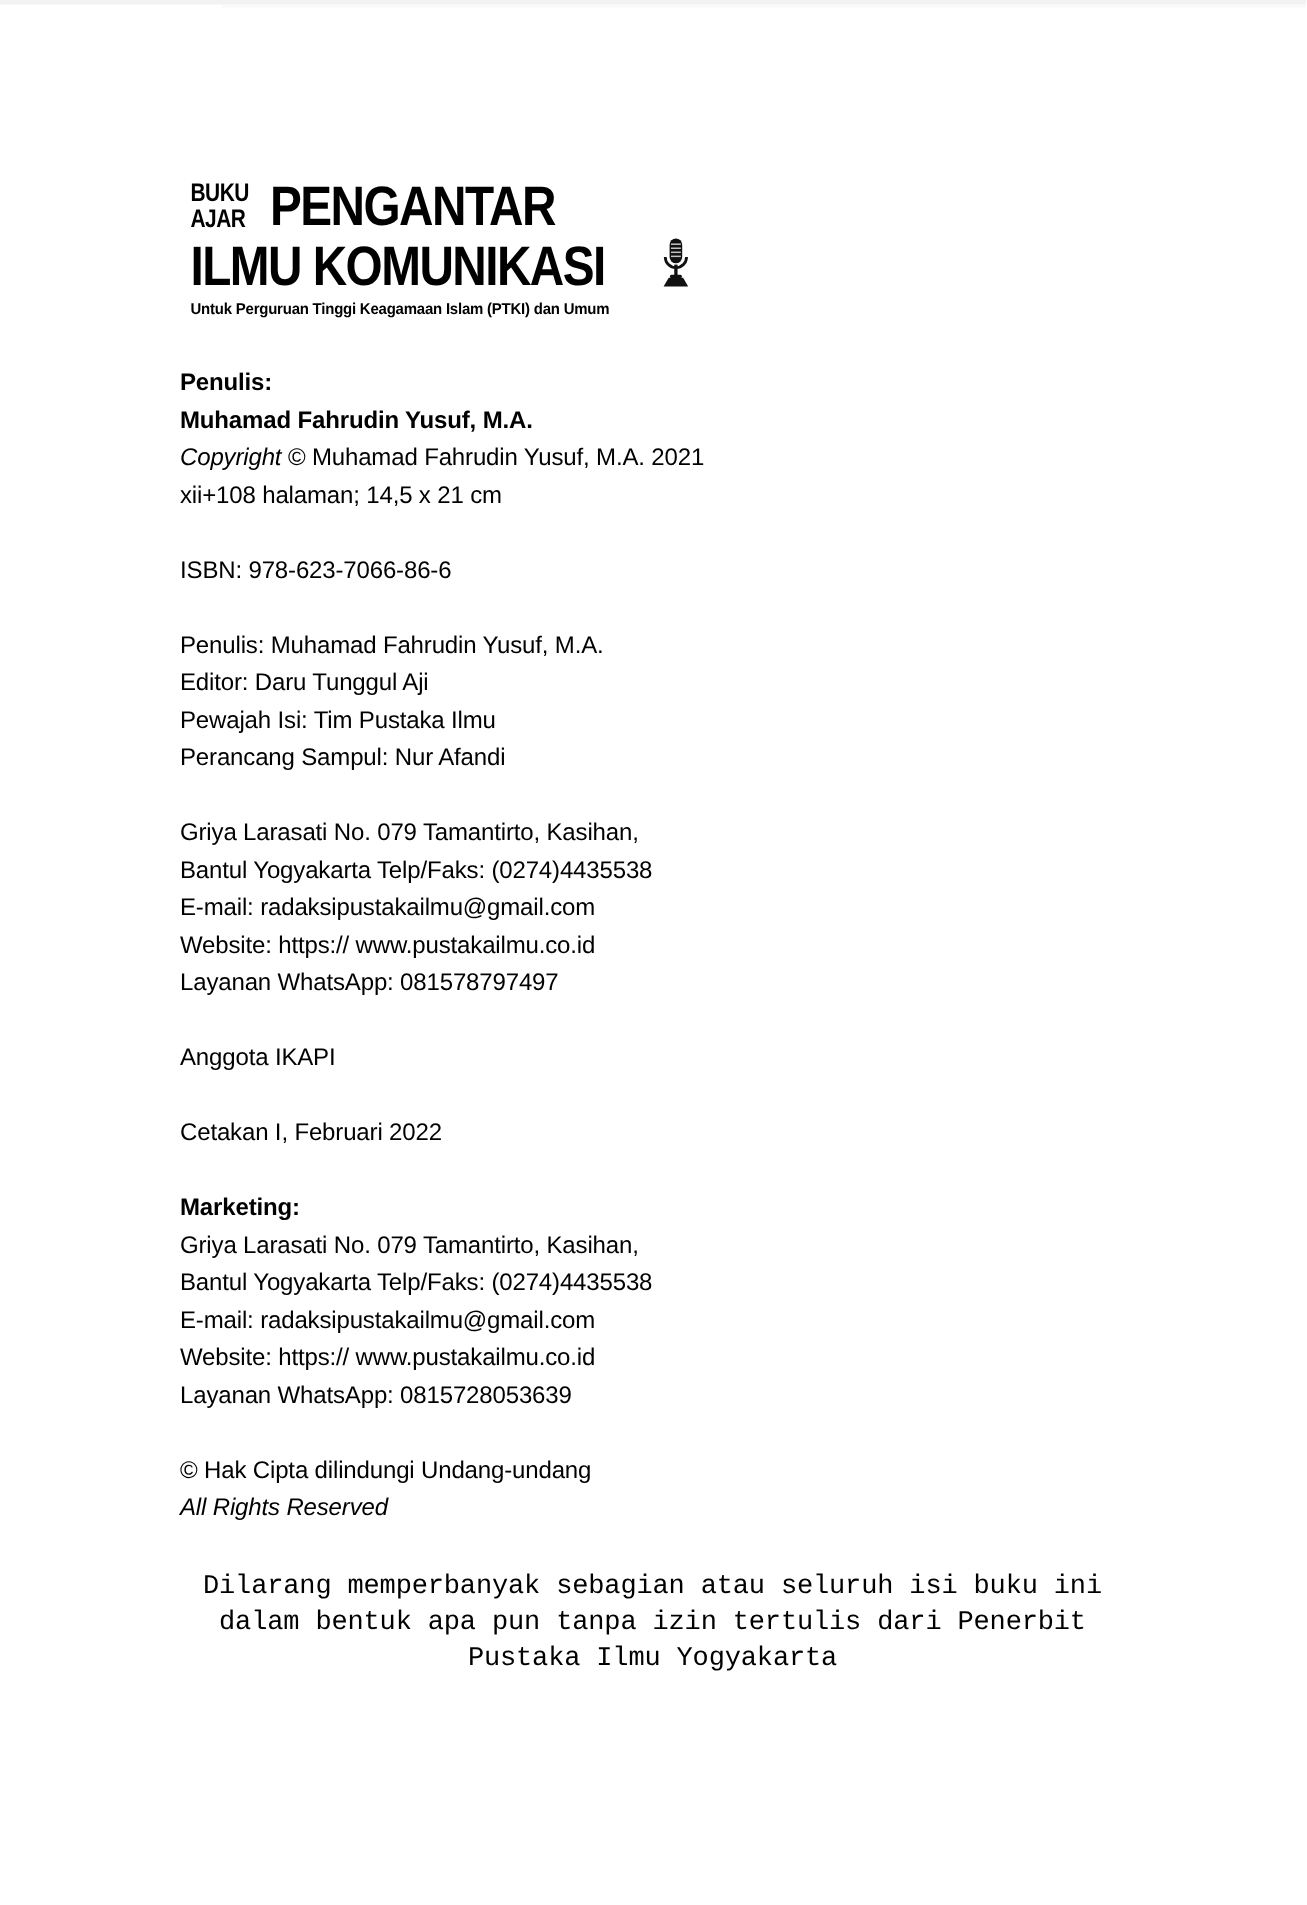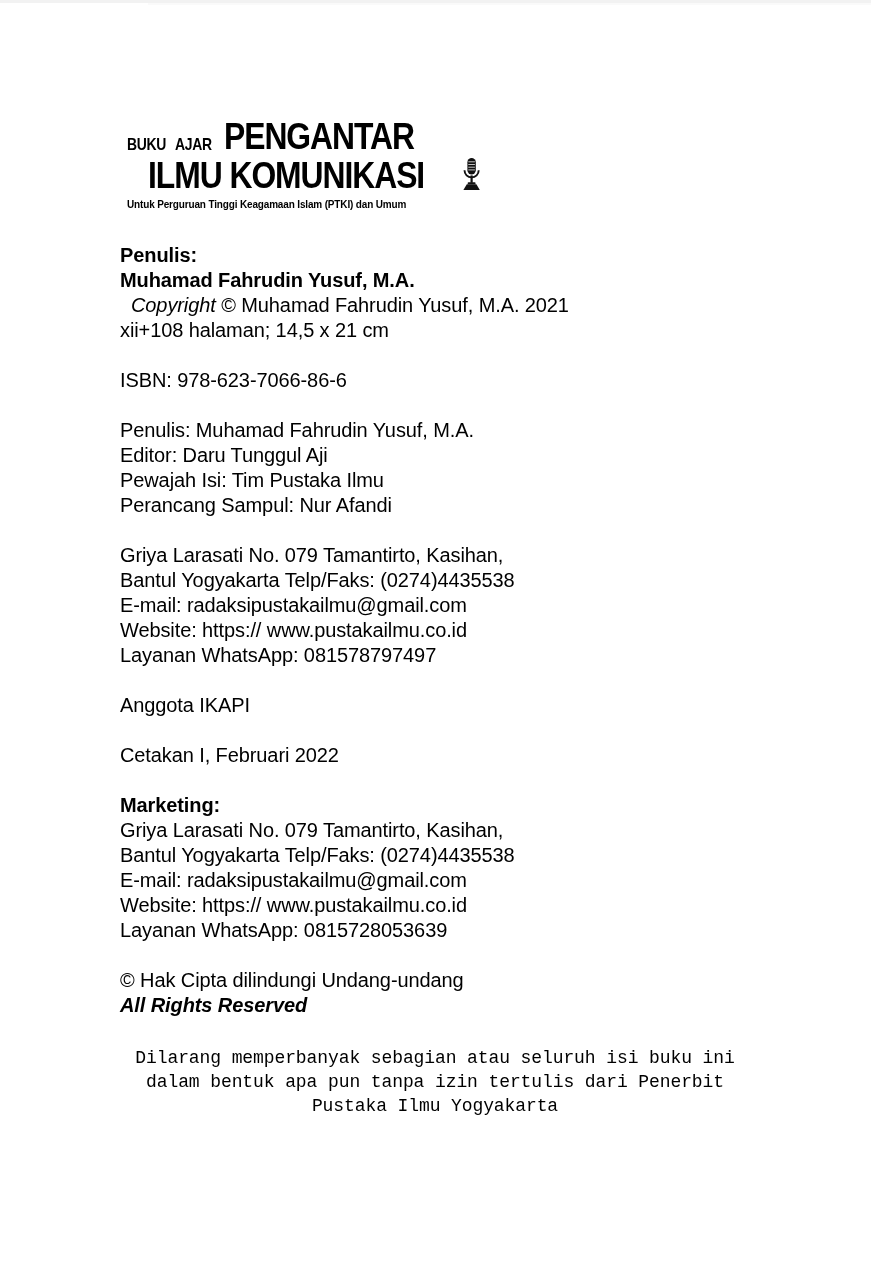"BUKU" .logo-stack { flex-direction: row -> column }
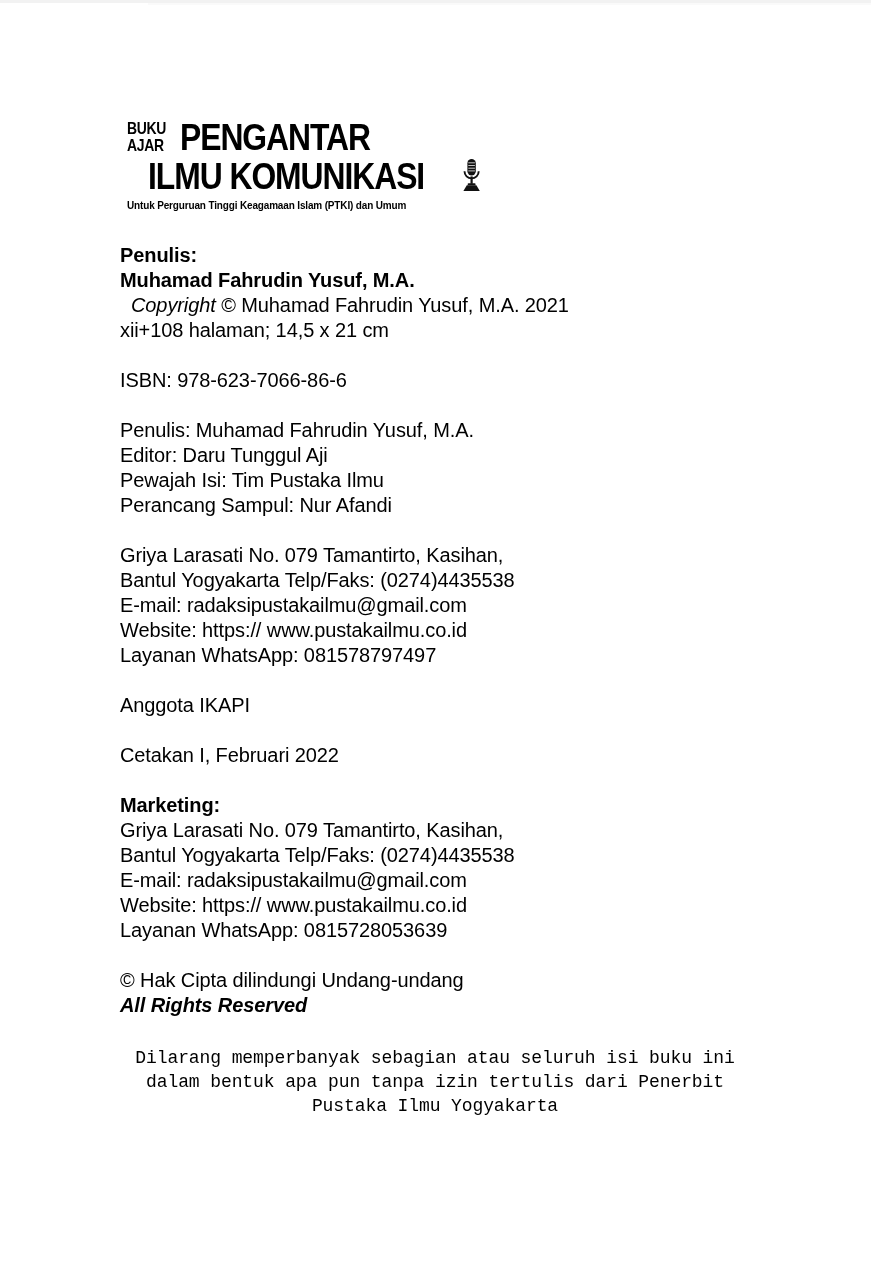"ILMU KOMUNIKASI" .logo-line2 { margin-left: 21px -> none }
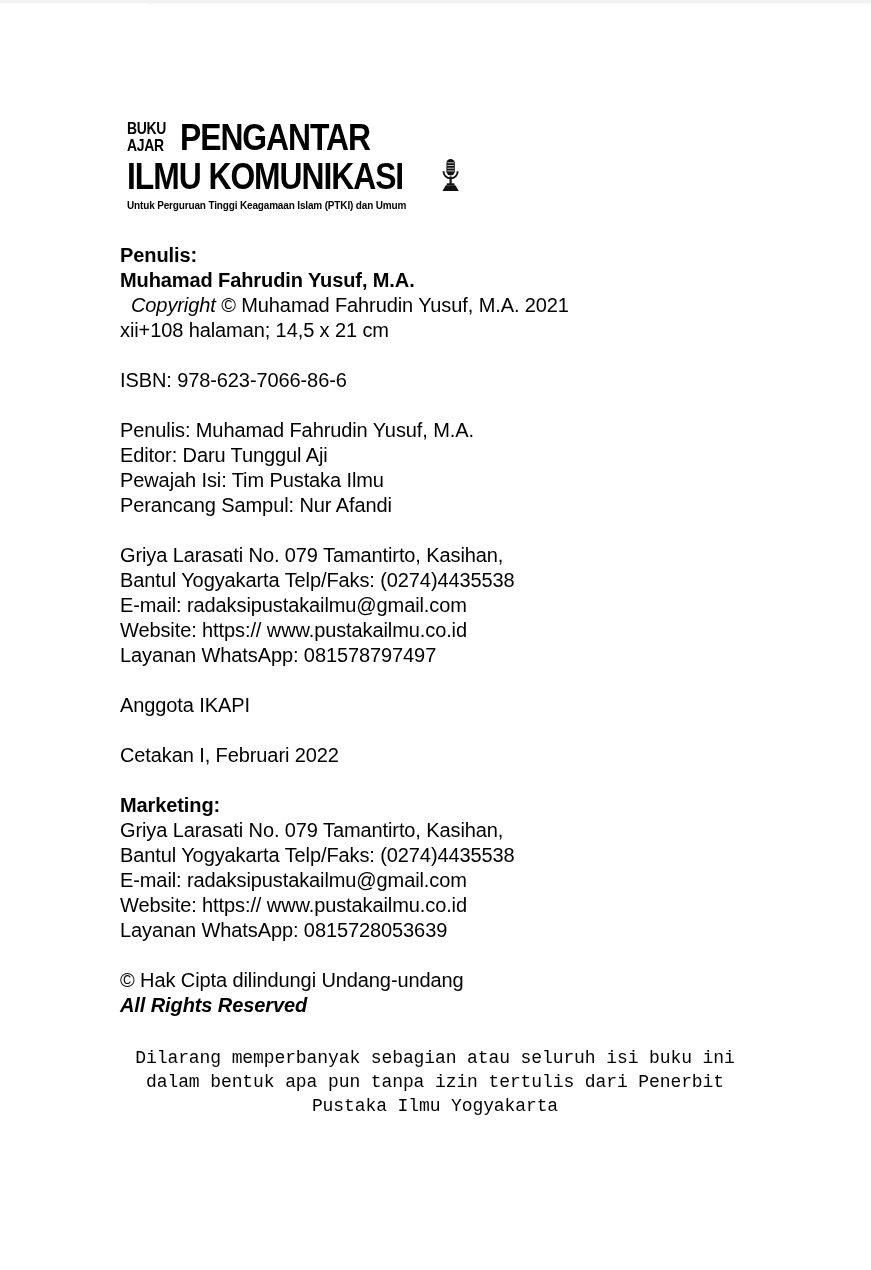"Penulis:" .line { font-size: 20px -> 16px }
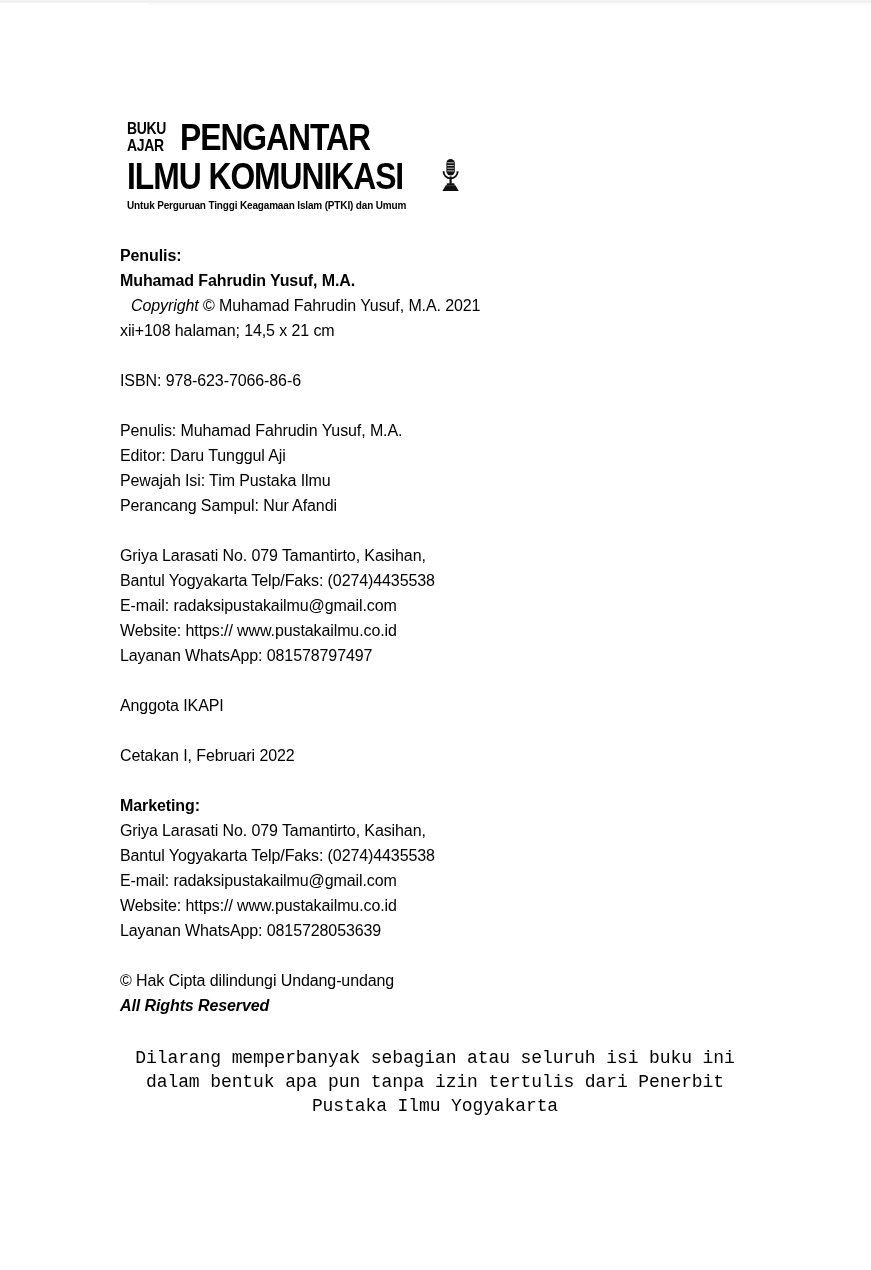"Copyright" .ital-run { margin-left: 11px -> none }
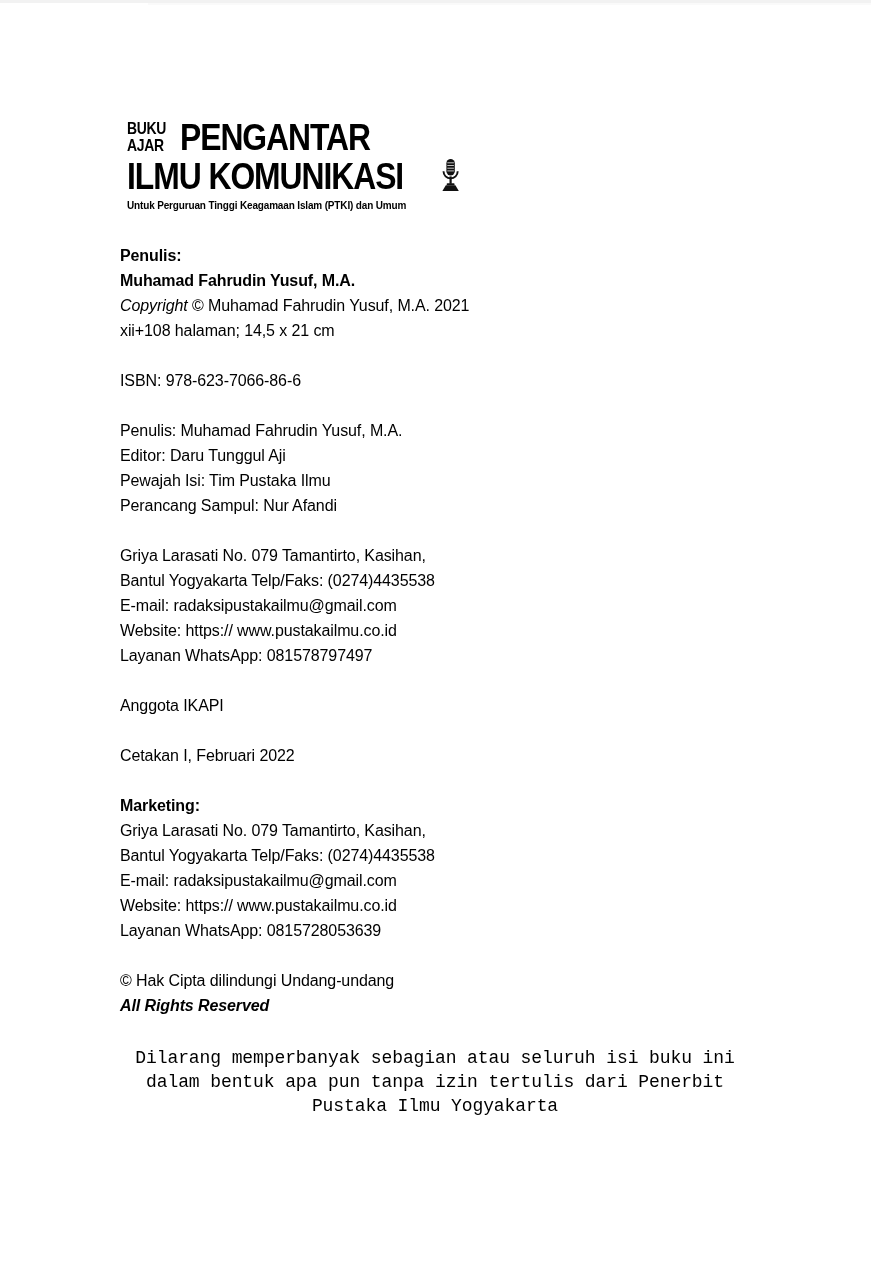"All Rights Reserved" .line.bolditalic { font-weight: bold -> normal }
